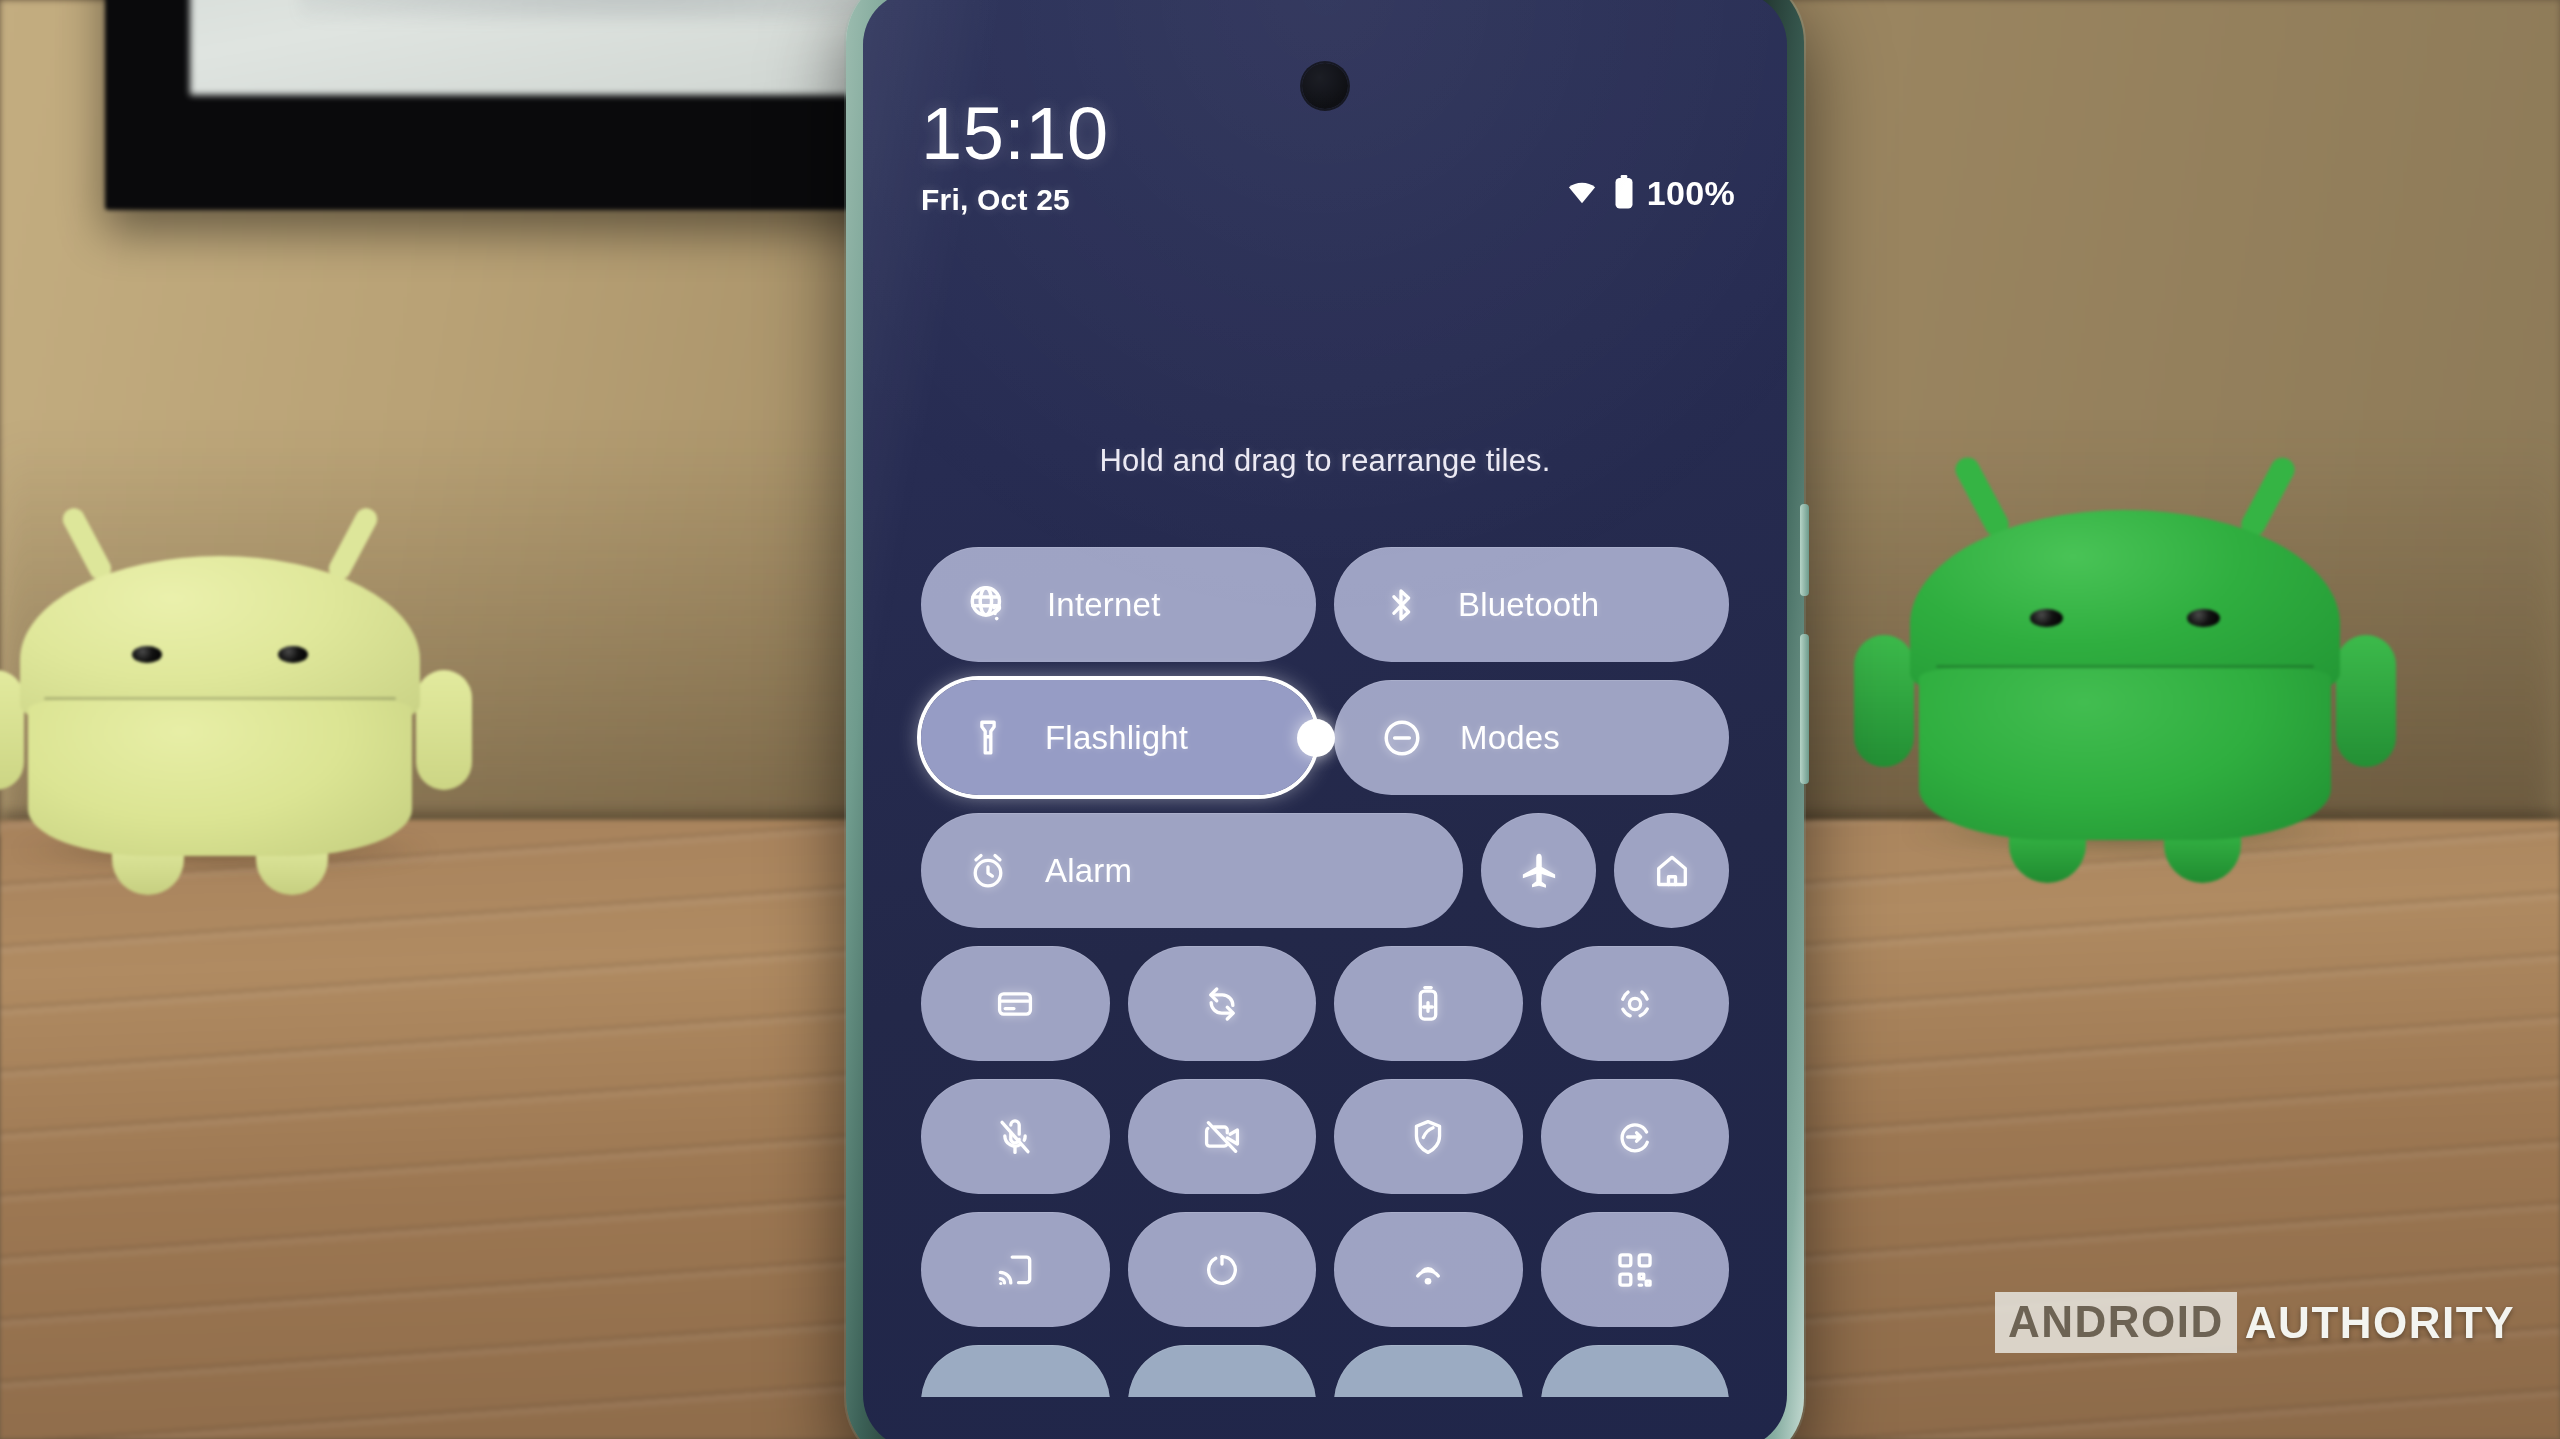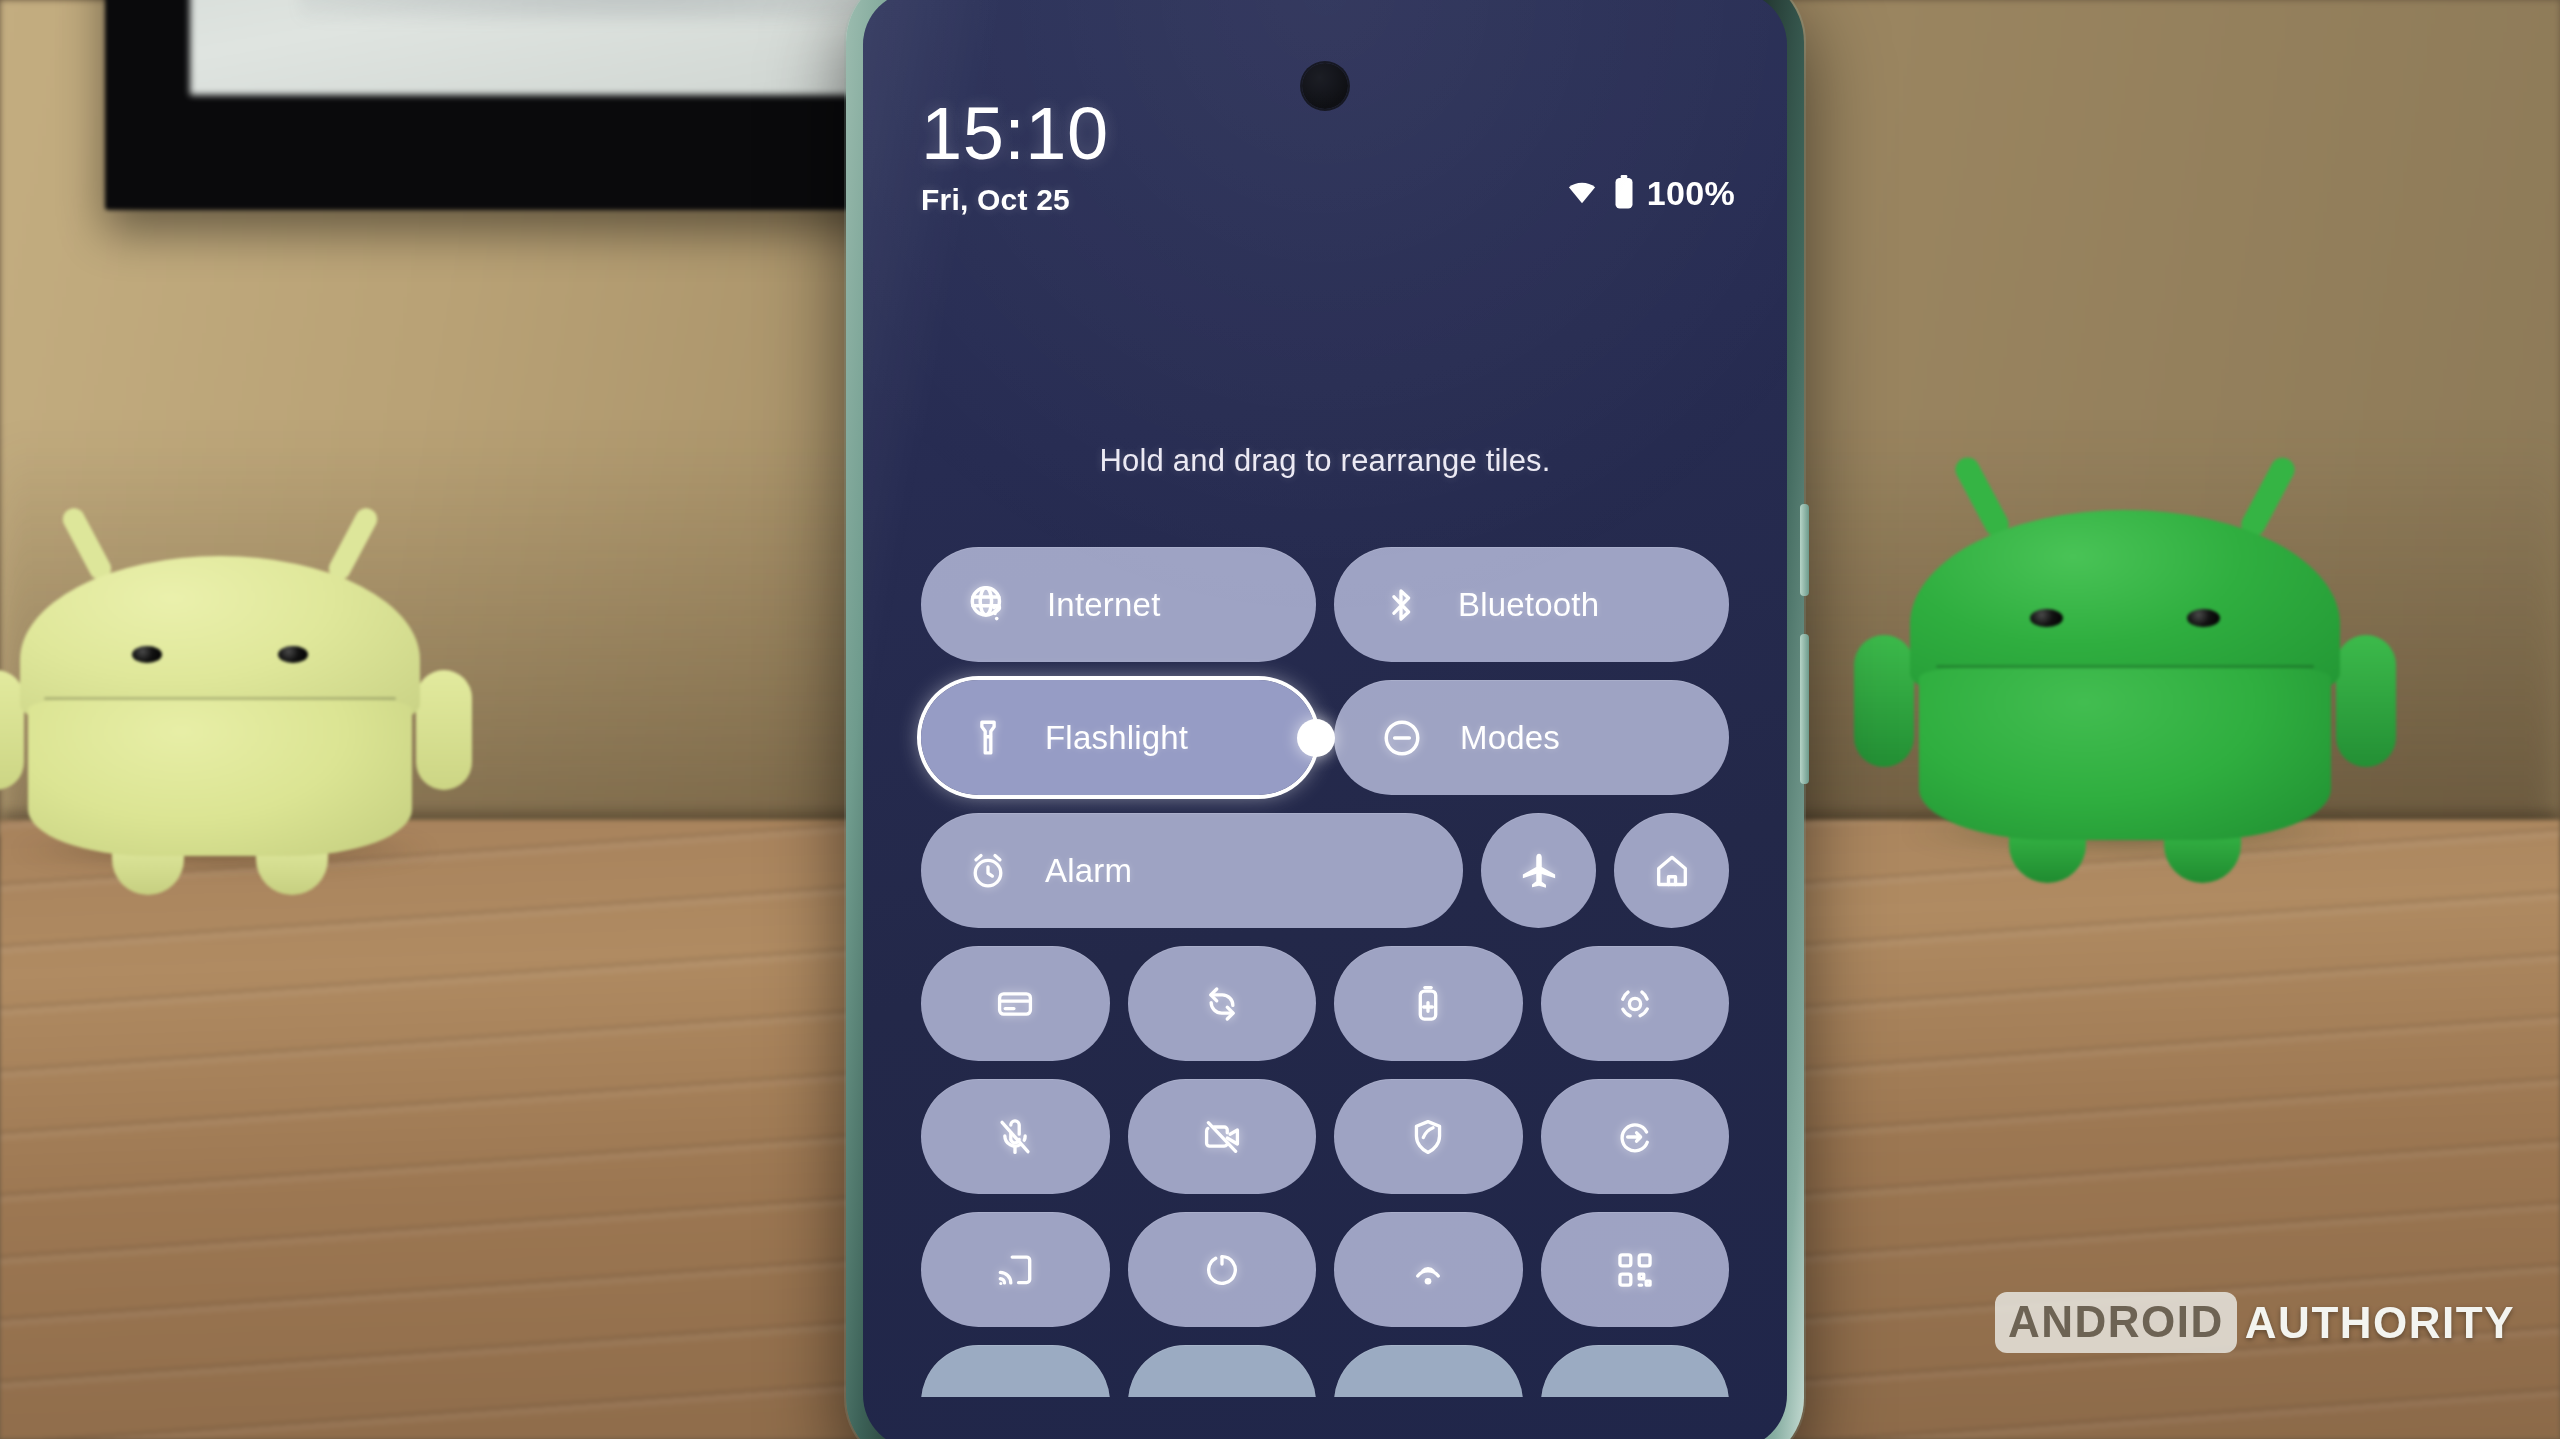"ANDROID" #watermark .wm-a { border-radius: 12px -> 0 }
